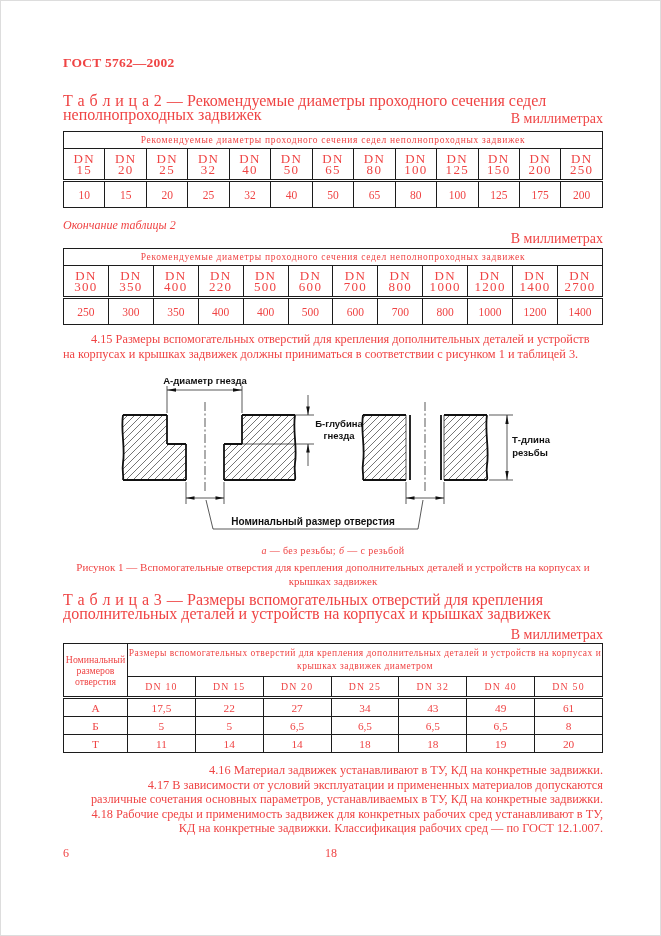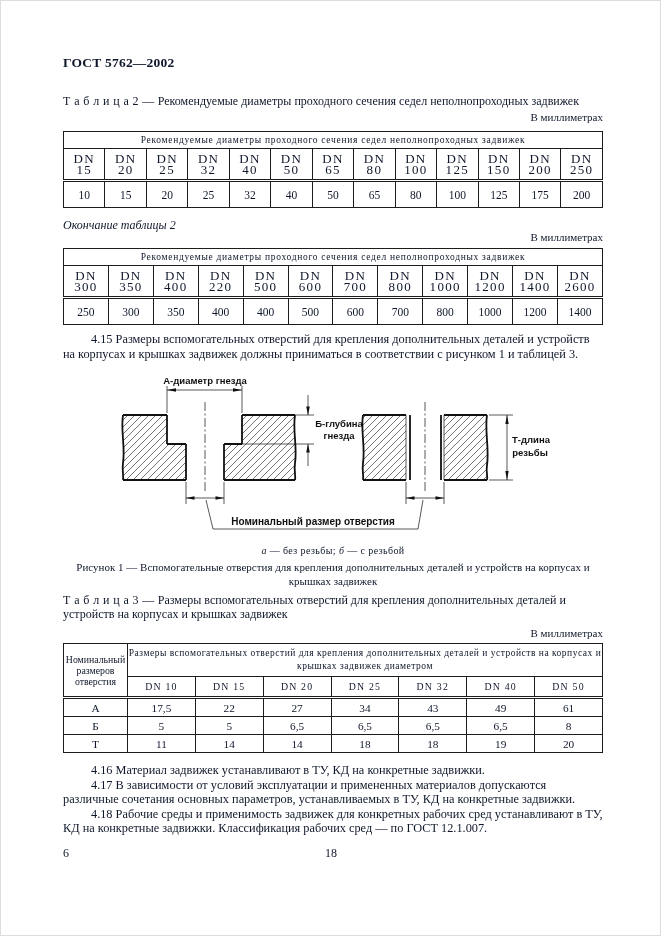"ГОСТ 5762—2002" #page { color: #0f172a -> #ef4444 }
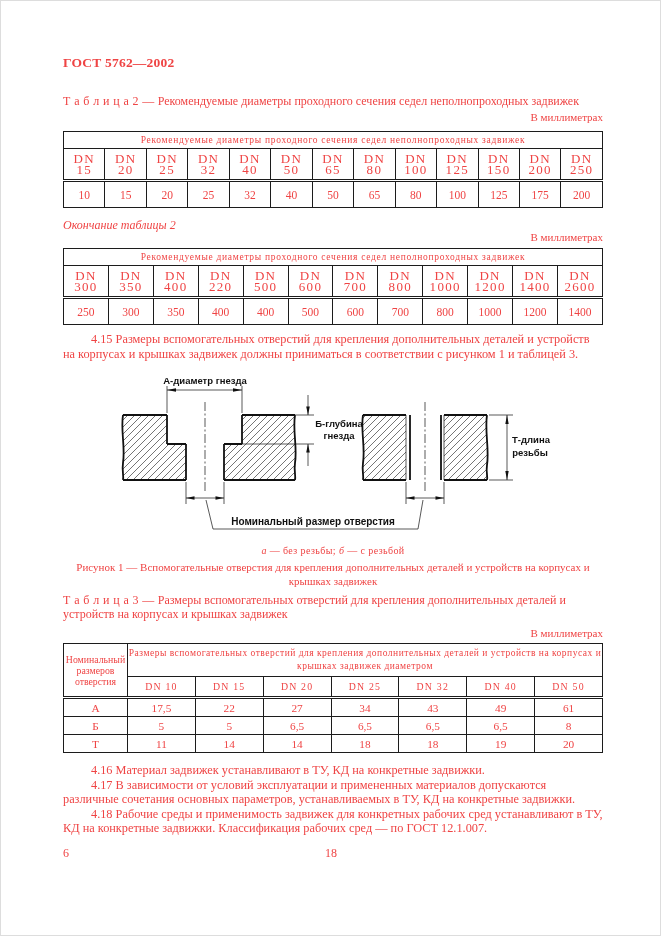"Т а б л и" .tcap { font-size: 12px -> 16px }
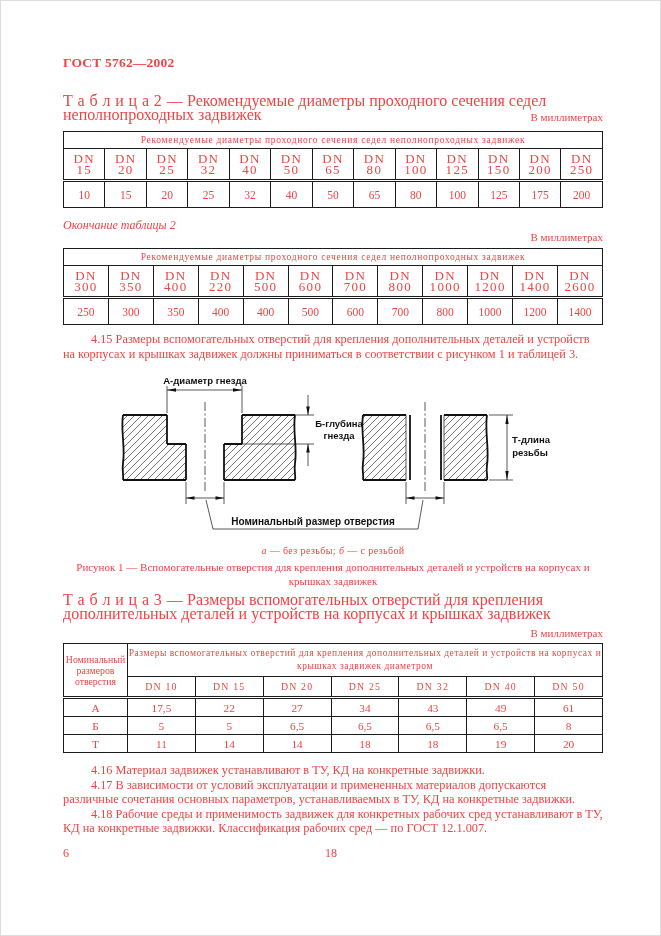"В миллиметрах" .units { font-size: 11px -> 14px }
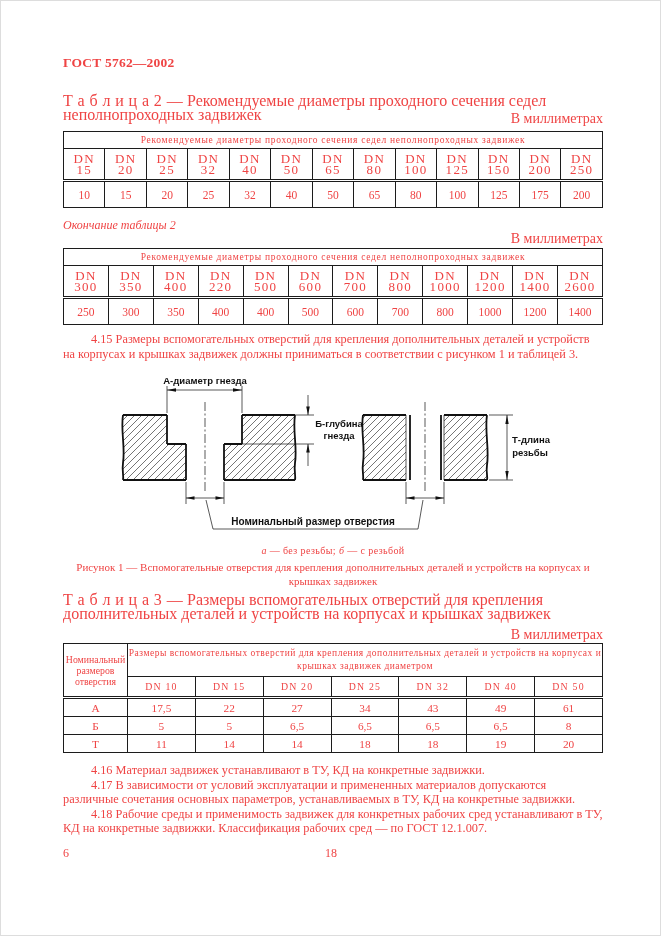"2600" div.dnn { text: 2600 -> 2700 }
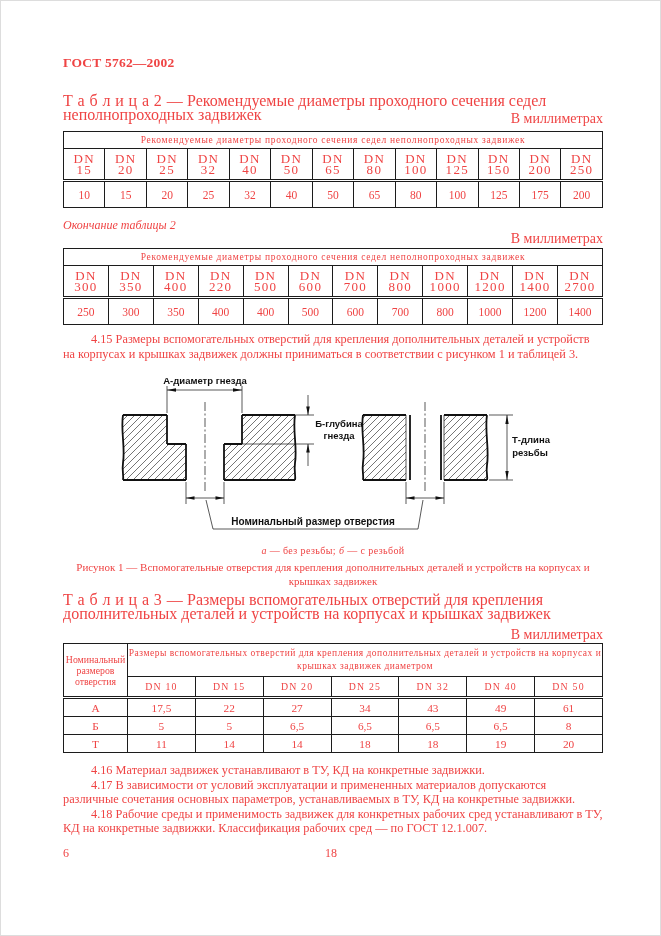"4.16 Материал задвижек устанавливают в" #paras-bottom p { text-align: none -> right }
